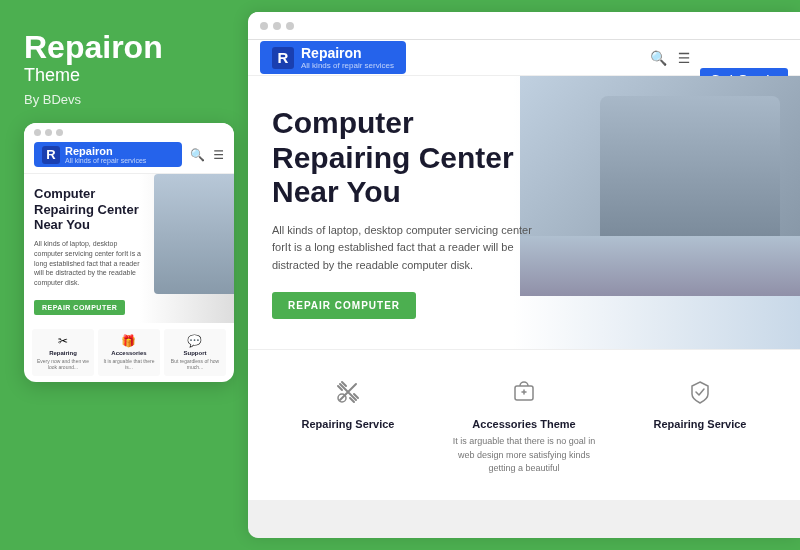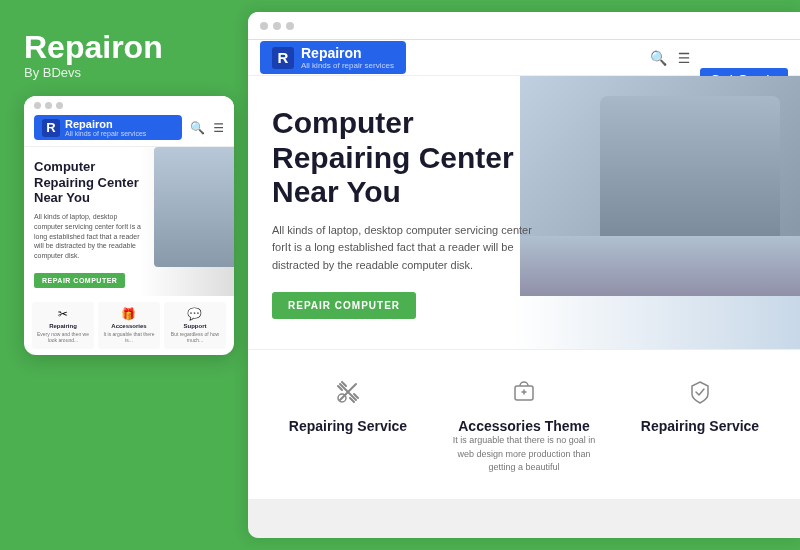"Theme" div.left-subtitle { html: none -> <div>Theme</div> }
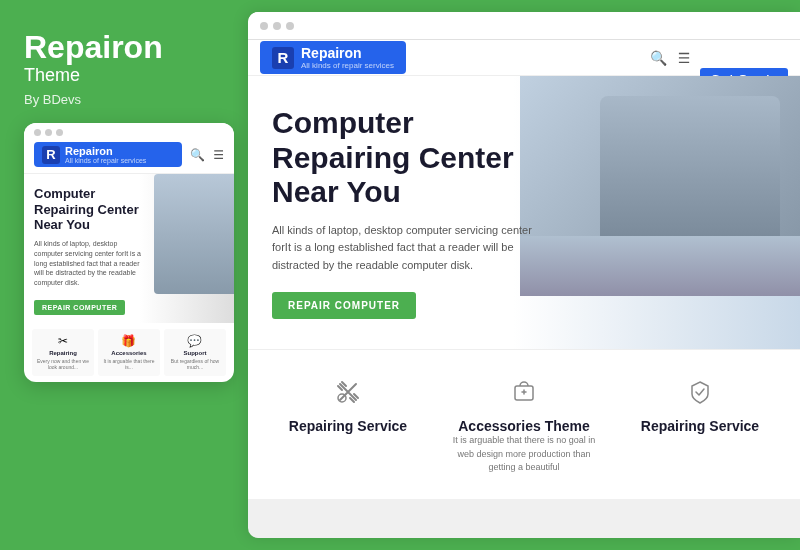"Repairing Service" .service-title { font-size: 14px -> 11px; margin-bottom: none -> 5px }
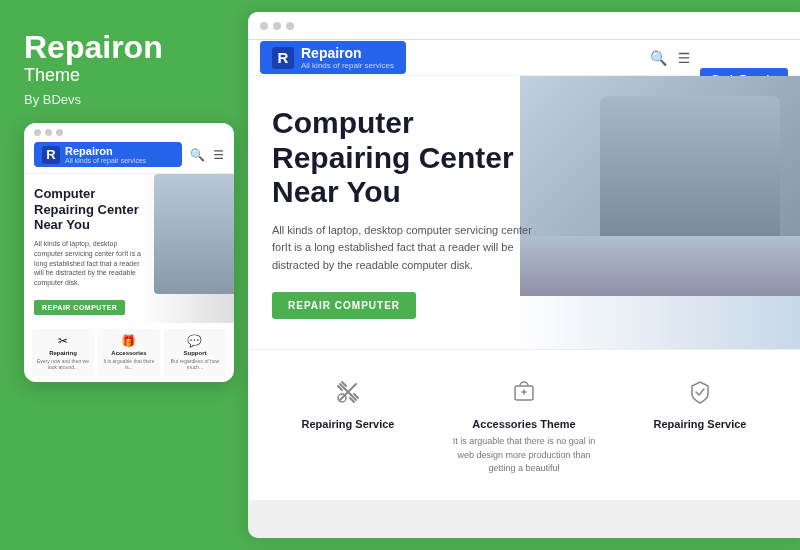"It is arguable that there is" div.service-desc { text: production than -> satisfying kinds }
